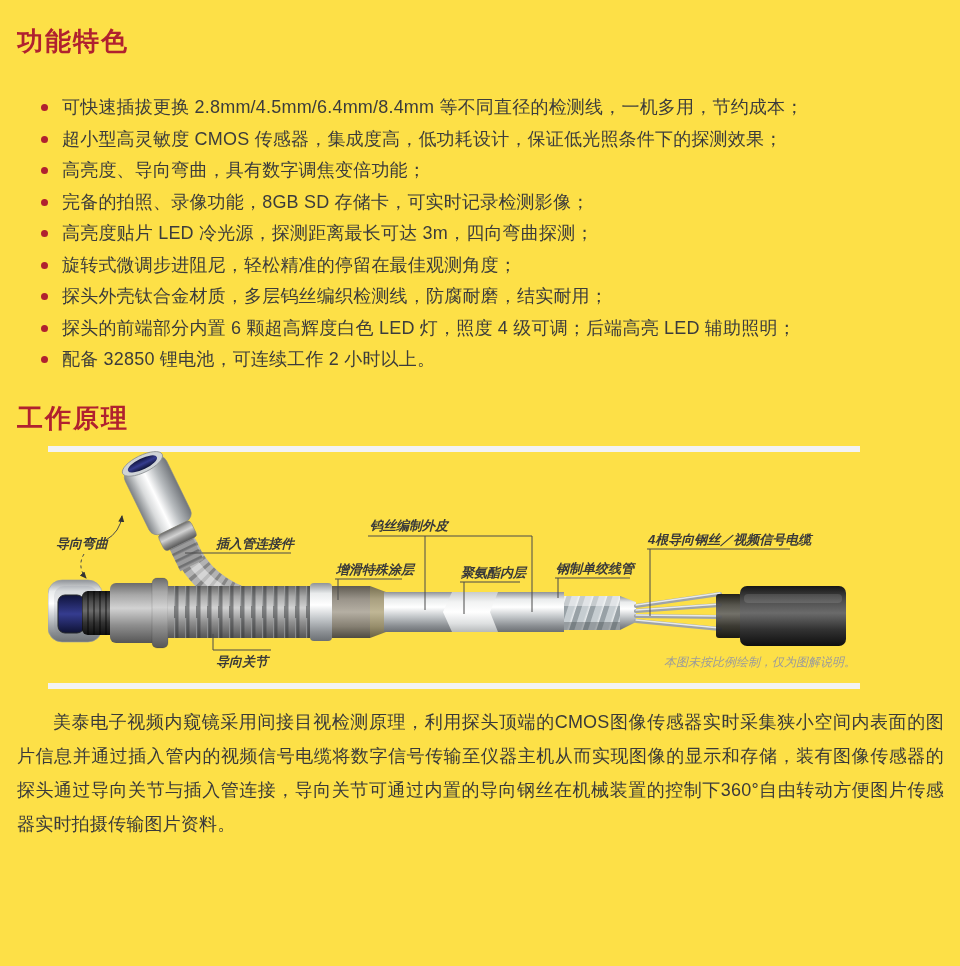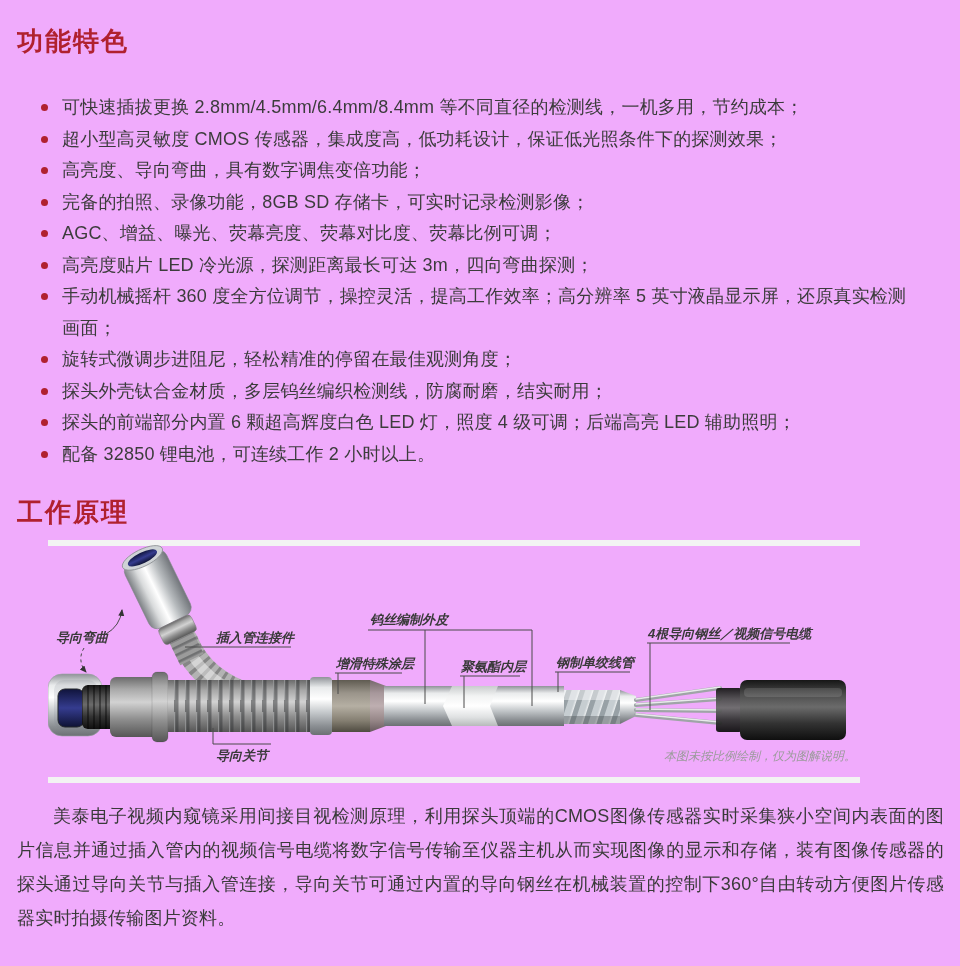"功能特色" .page { background: #f0abfc -> #fde047 }
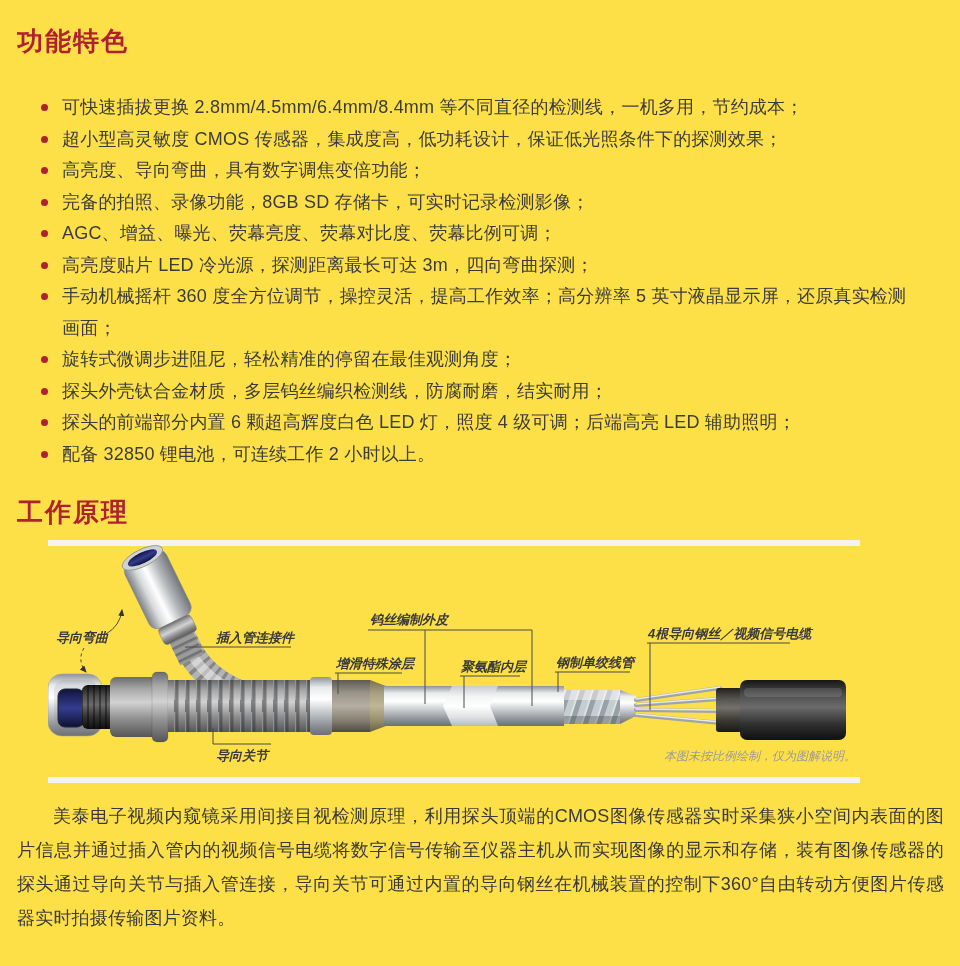"AGC、增益、曝光、荧幕亮度、荧幕对比度、荧幕比例可调；" li { html: <li>AGC、增益、曝光、荧幕亮度、荧幕对比度、荧幕比例可调；</li> -> none }
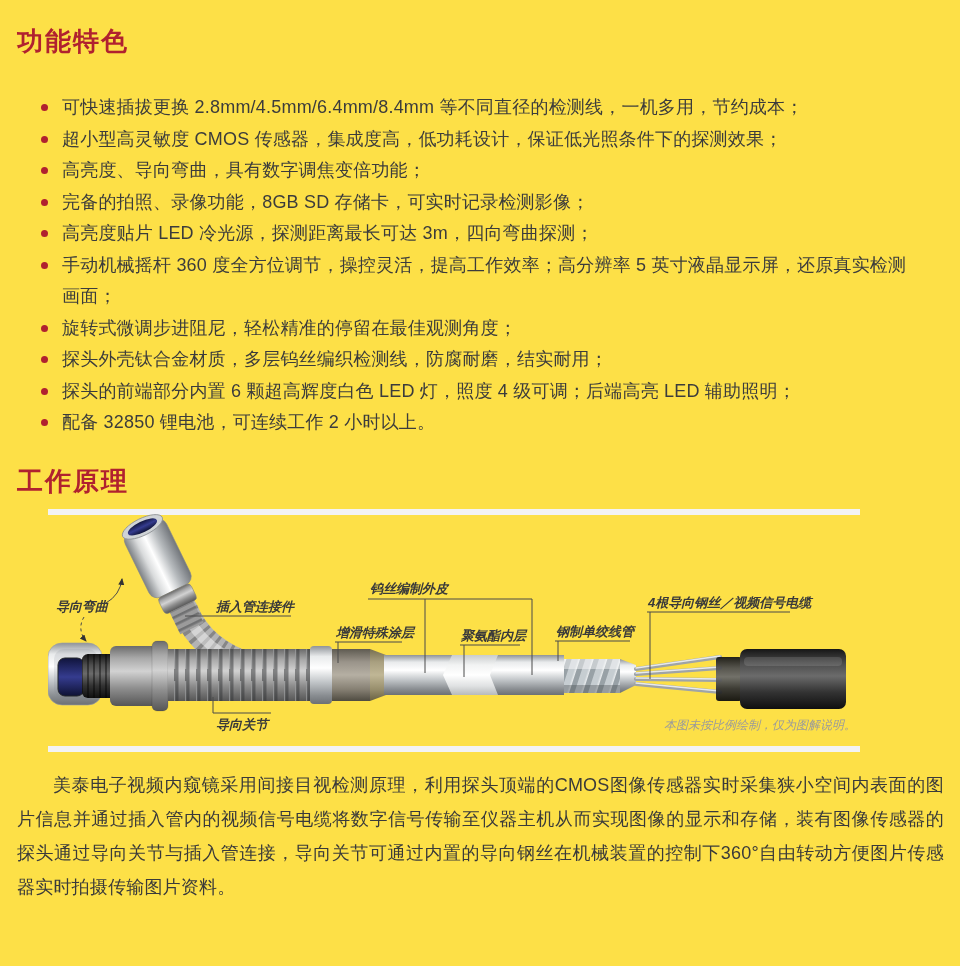"手动机械摇杆 360 度全方位调节，操控灵活，提高工作效率；高分辨率 5" li { html: <li>手动机械摇杆 360 度全方位调节，操控灵活，提高工作效率；高分辨率 5 英寸液晶显示屏，还原真实检测画面；</li> -> none }
